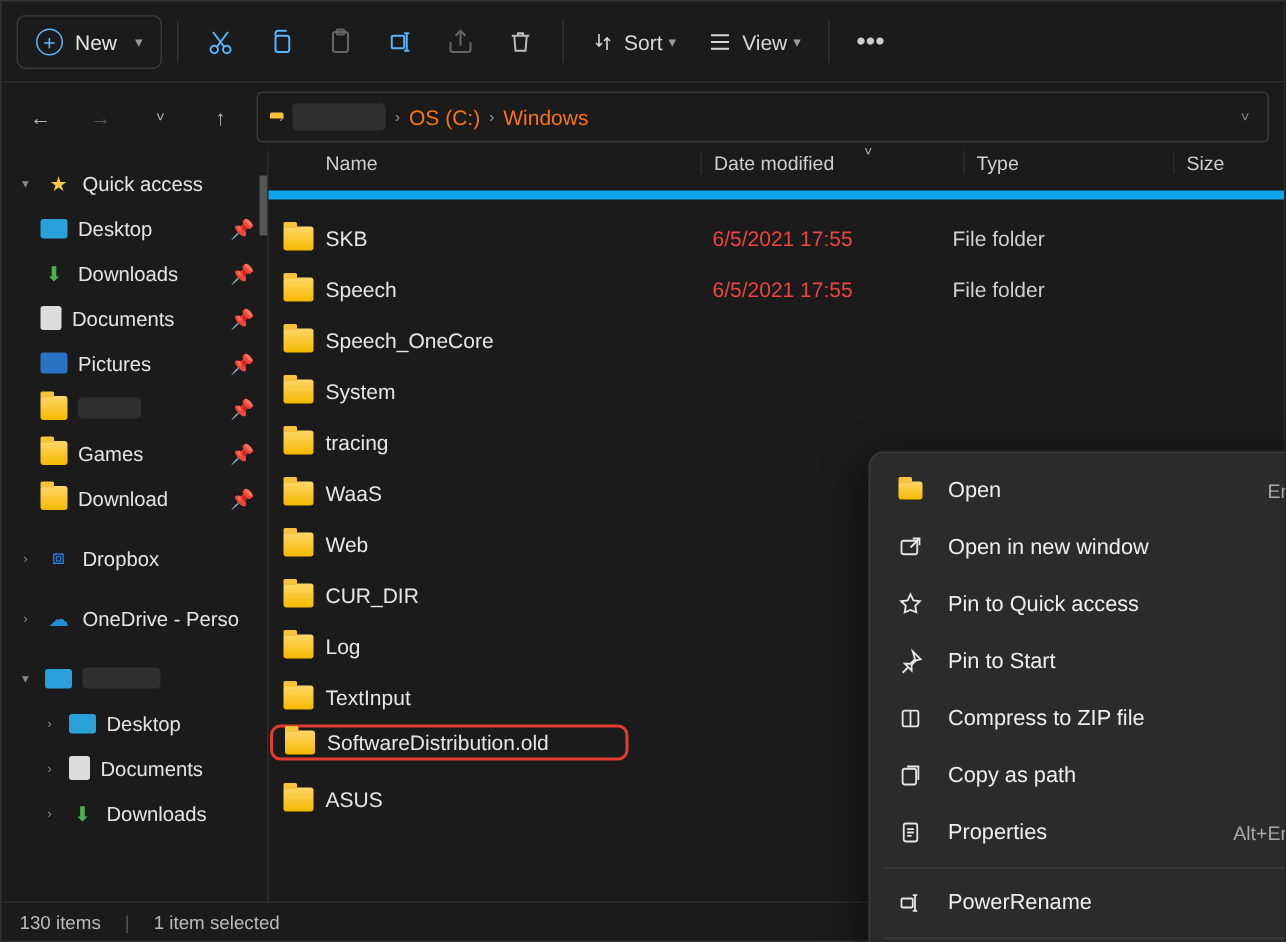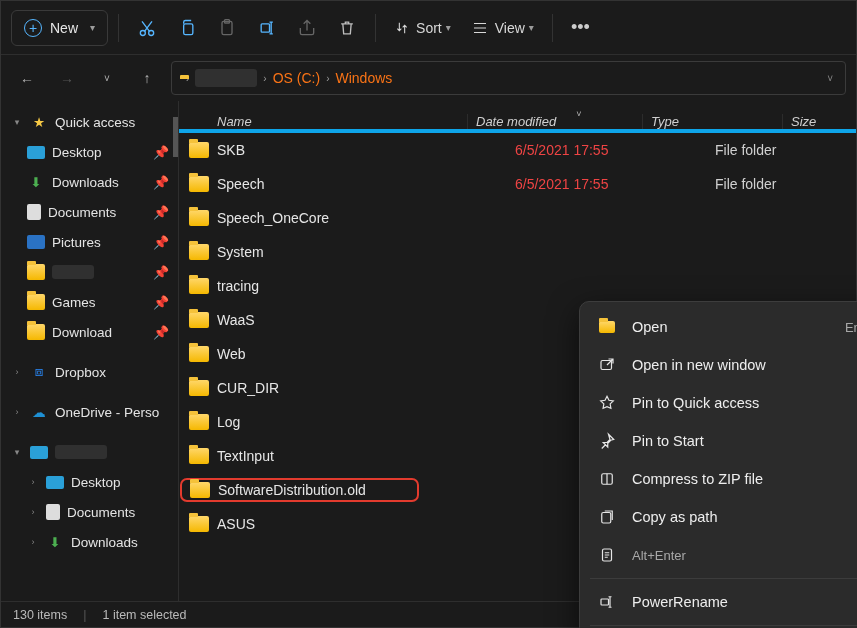"Name" .cols { align-items: flex-end -> flex-start; border-bottom: 4px solid #0ea5e9 -> 6px solid #0ea5e9; font-style: italic -> none }
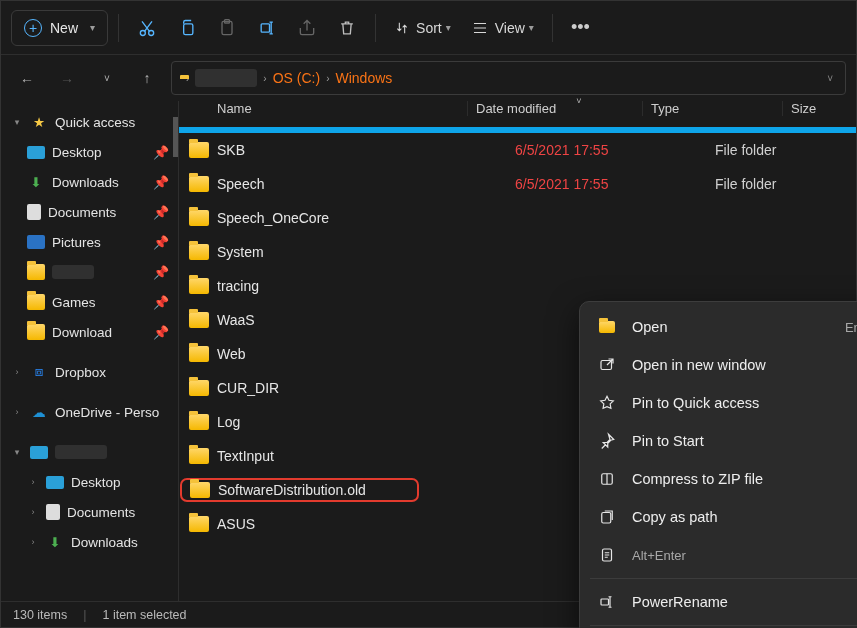"SKB" .row { align-items: center -> flex-end; gap: 40px -> none }
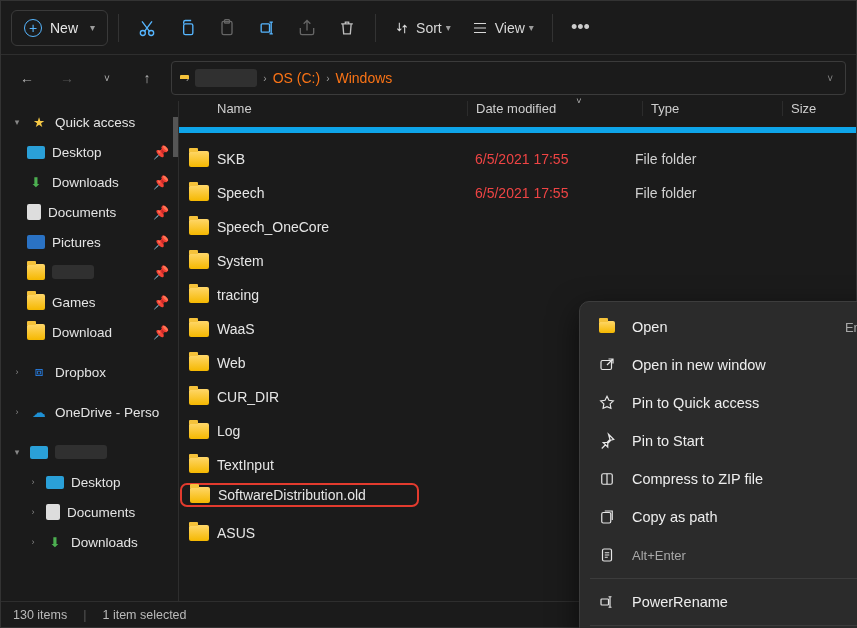"Properties" span.label { html: none -> <span>Properties</span> }
